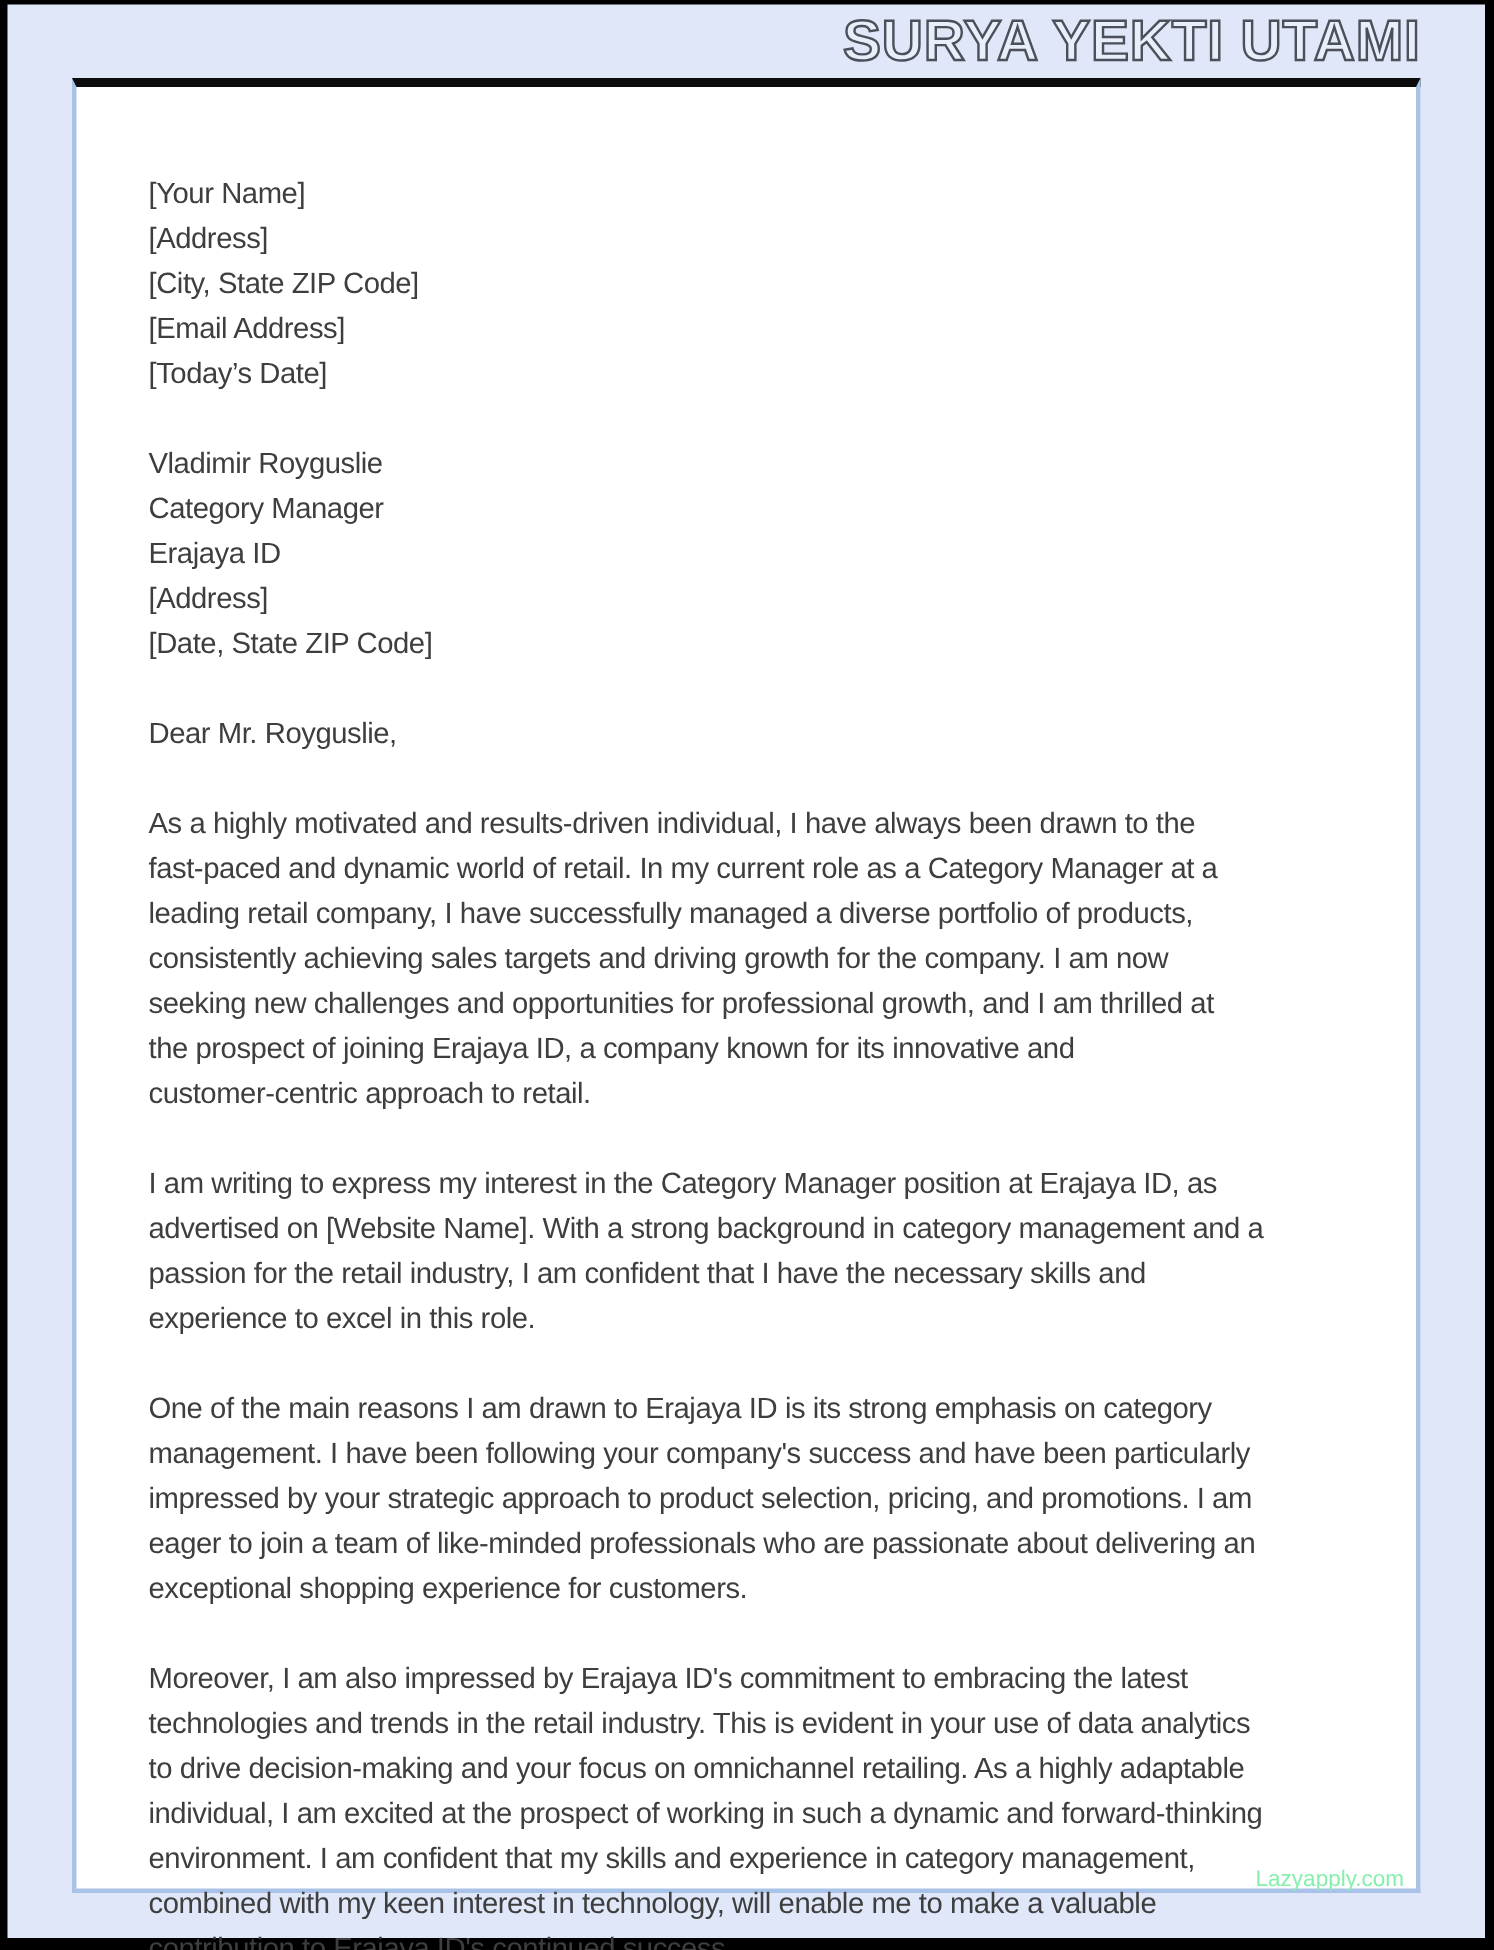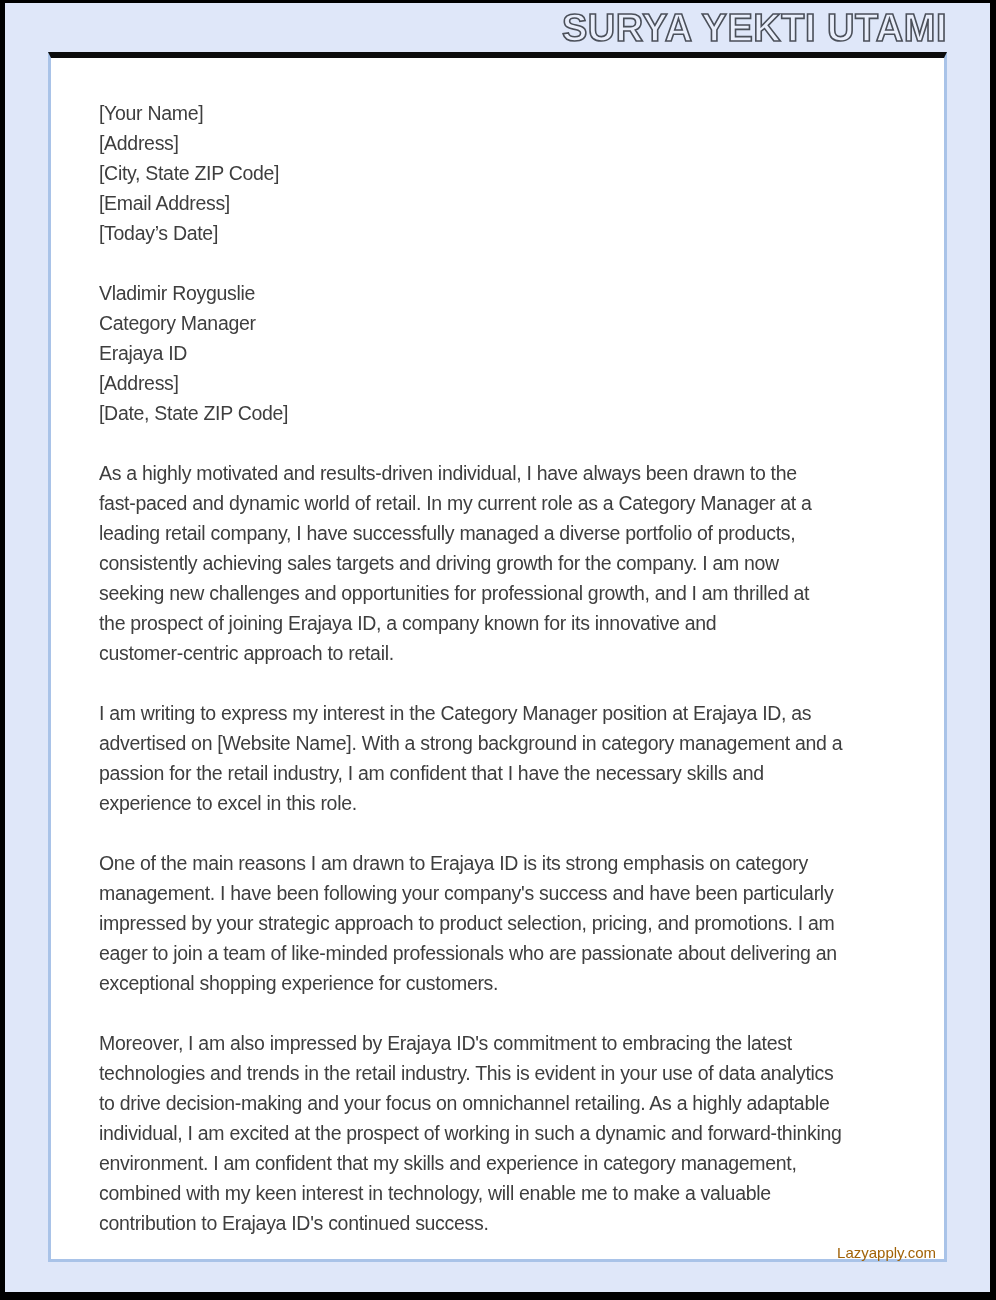"[Your Name]" .block { margin: 0 0 30px 0 -> 16px 0 30px 0 }
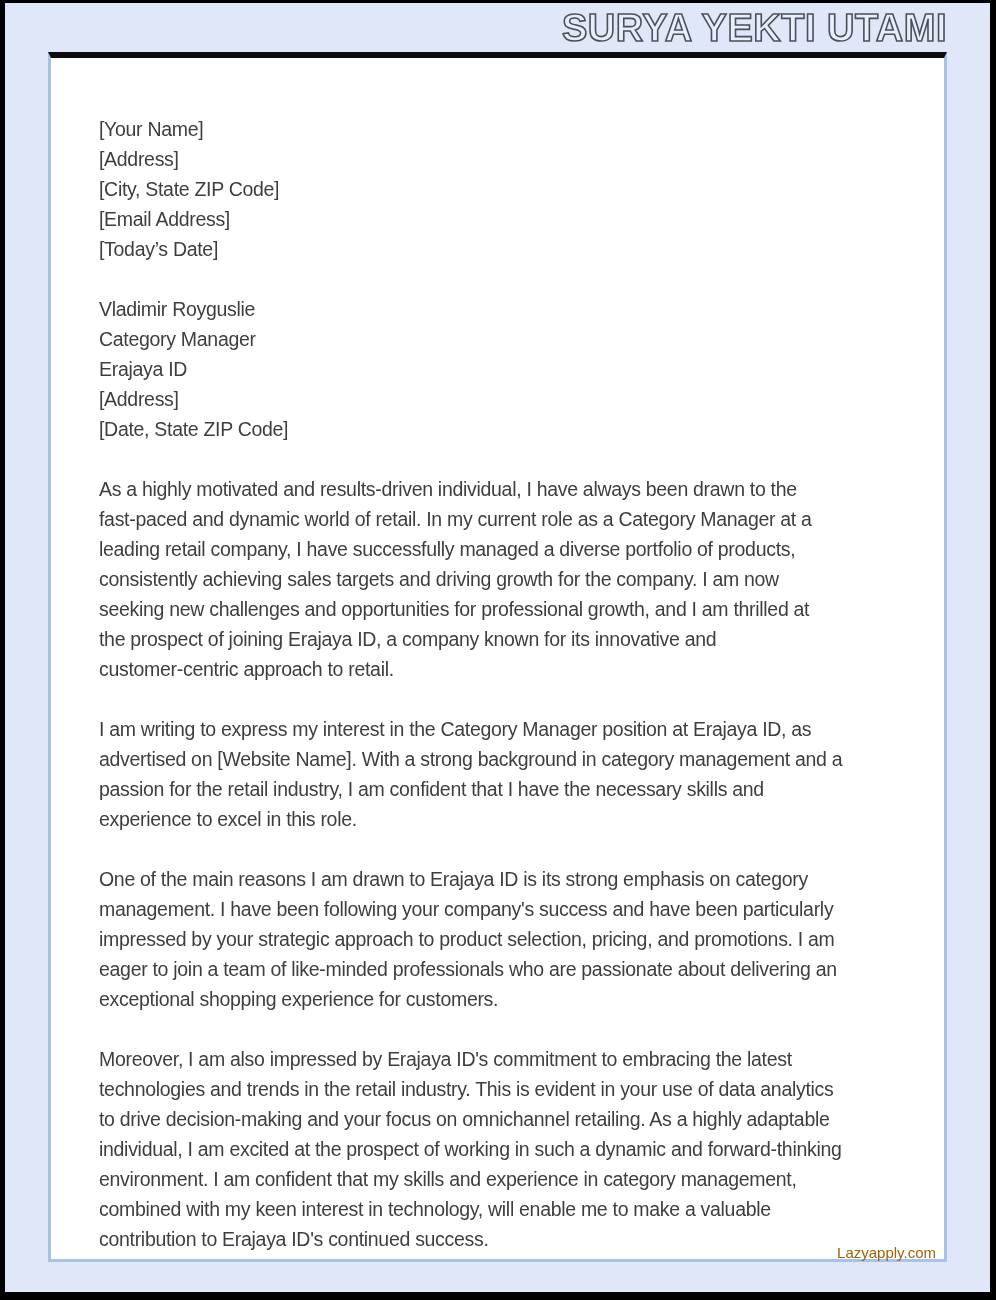"Dear Mr. Royguslie," div.block { html: none -> <div>Dear Mr. Royguslie,</div> }
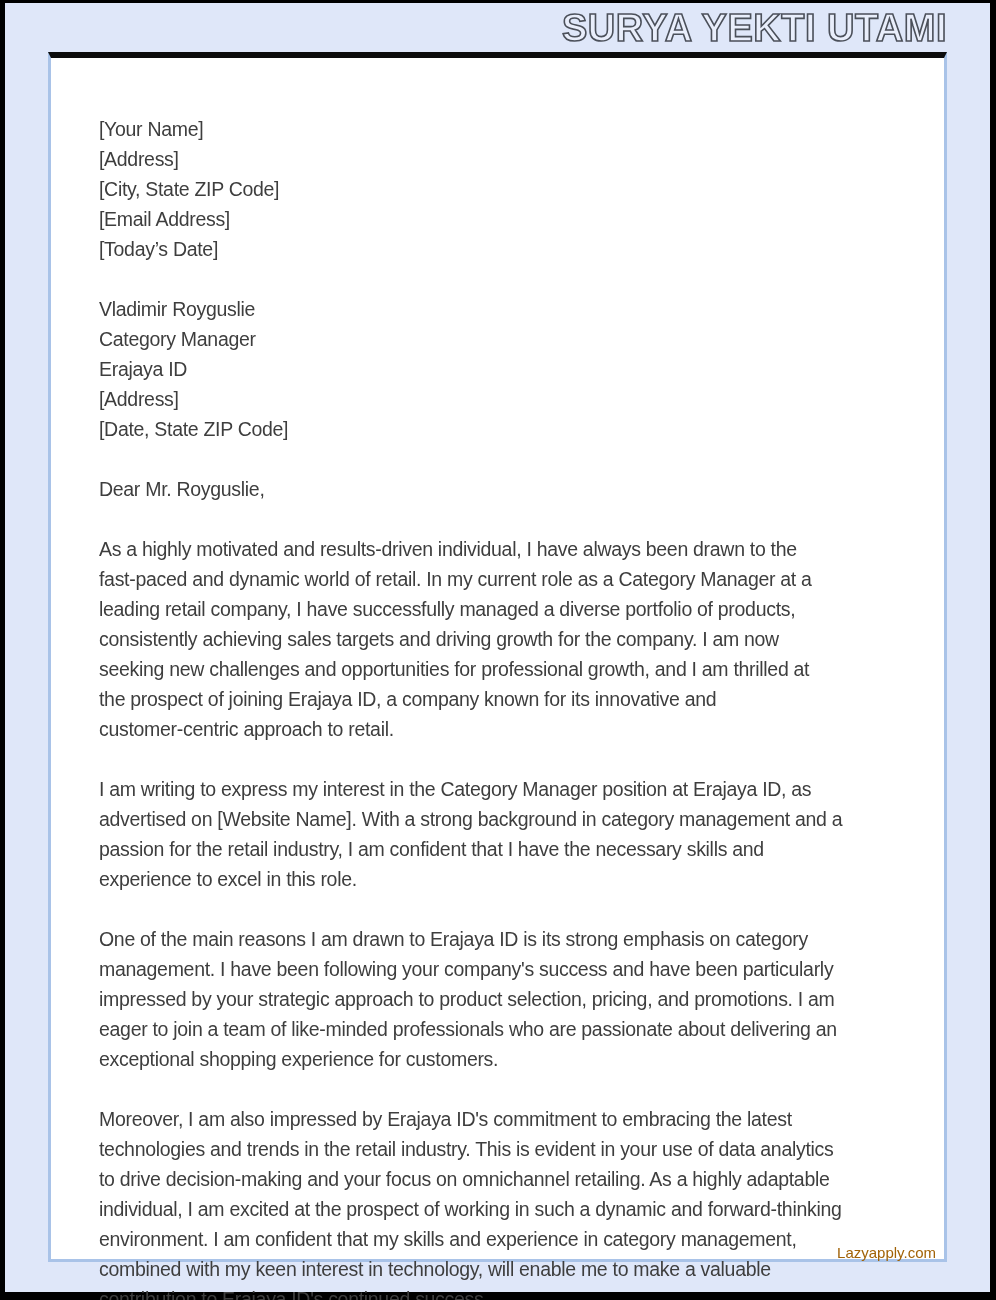"Lazyapply.com" .watermark { color: #a16207 -> #86efac }
